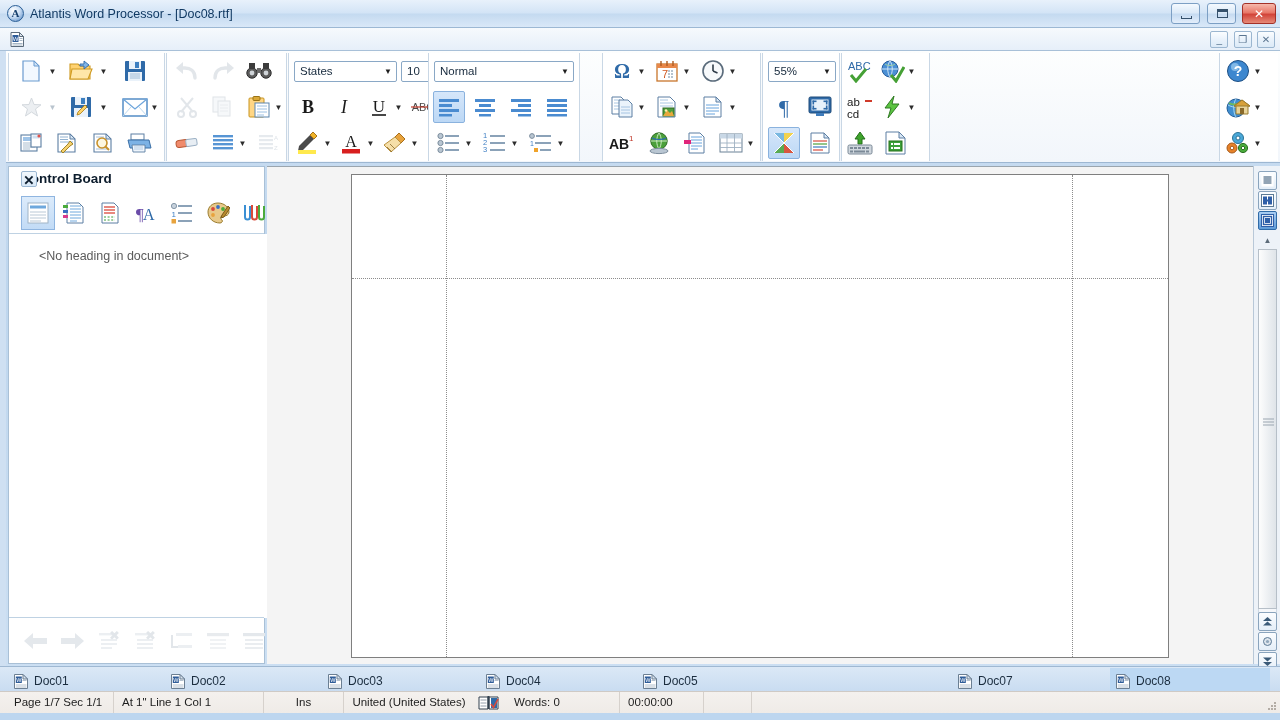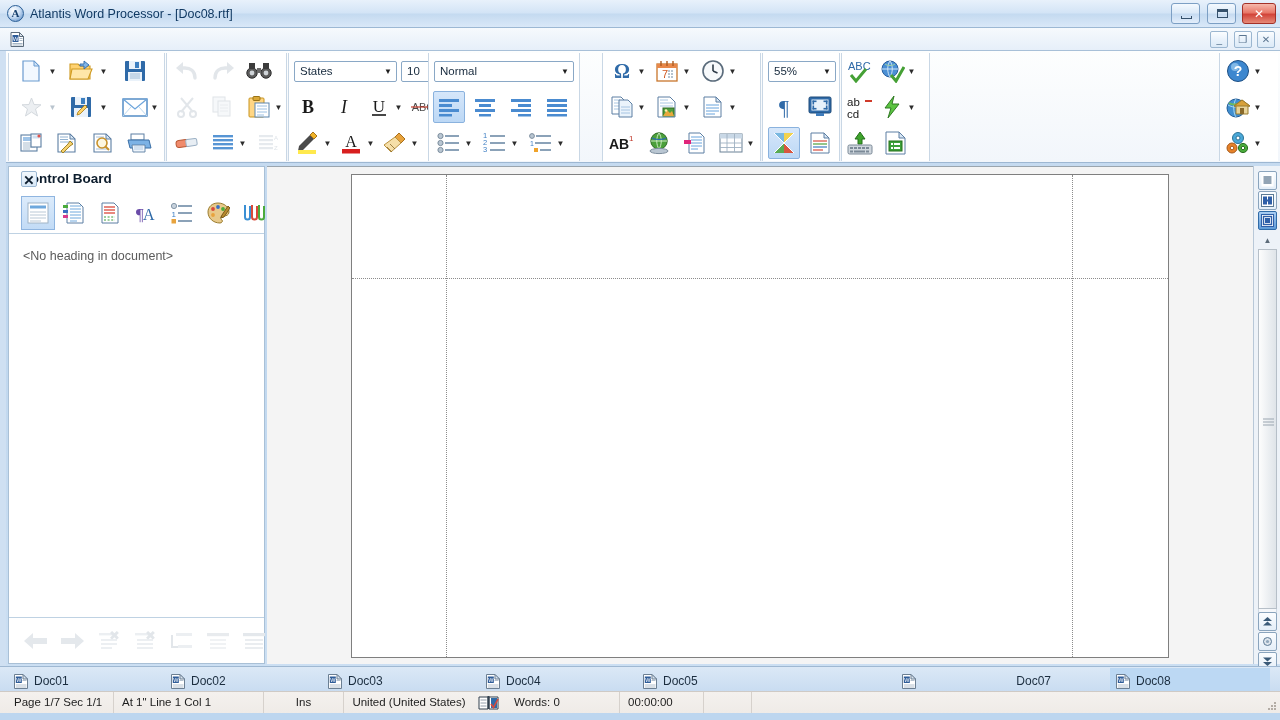"<No heading in document>" .panel-body { left: 0 -> 16px }
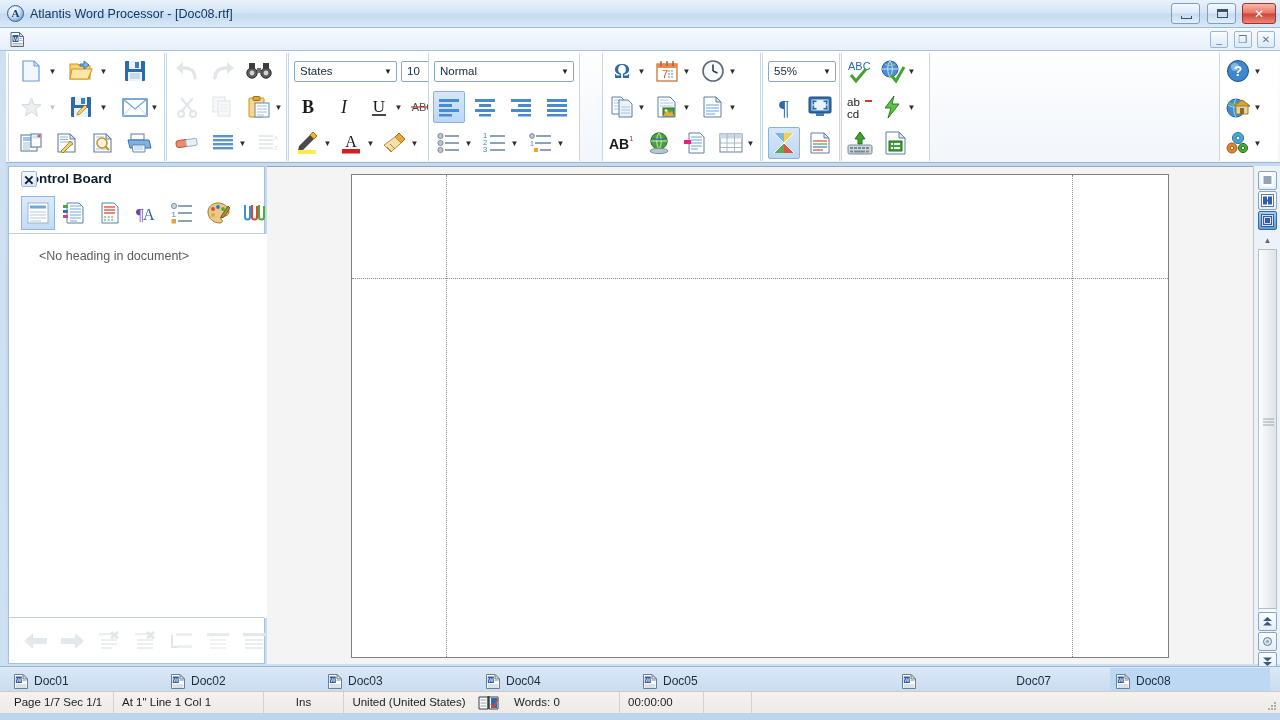"Doc07" div.dtab { justify-content: space-between -> none; left: 896px -> 952px }
